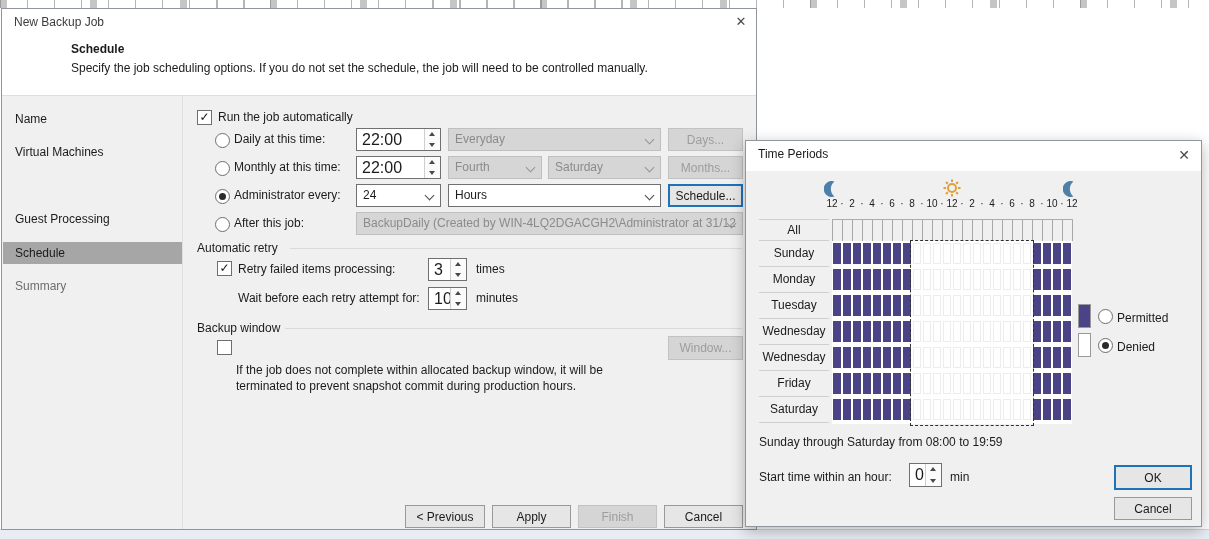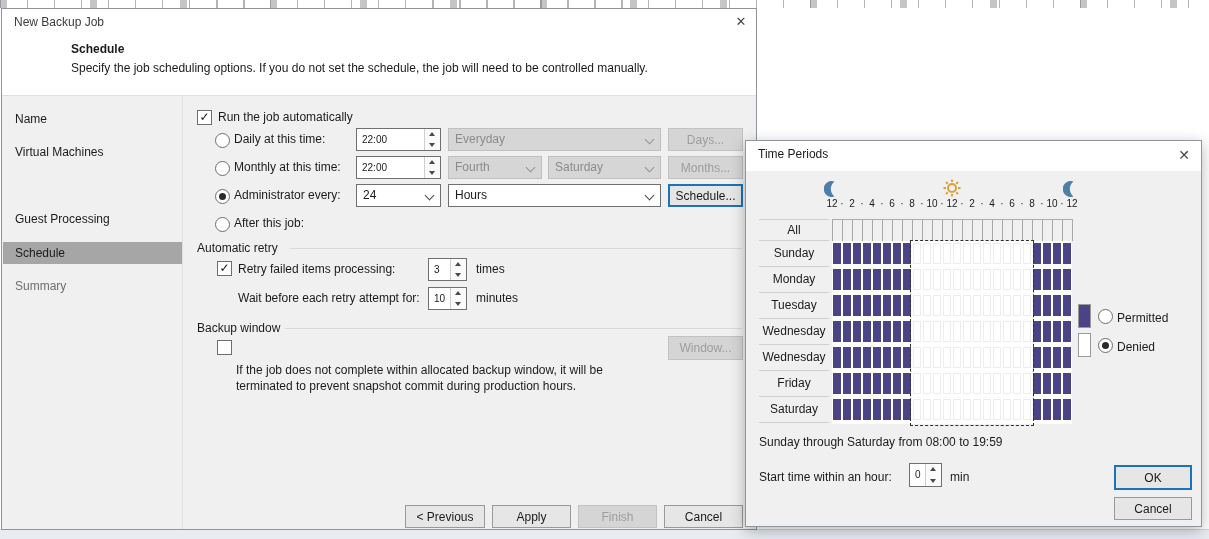"22:00" .spin { font-size: 10px -> 16px }
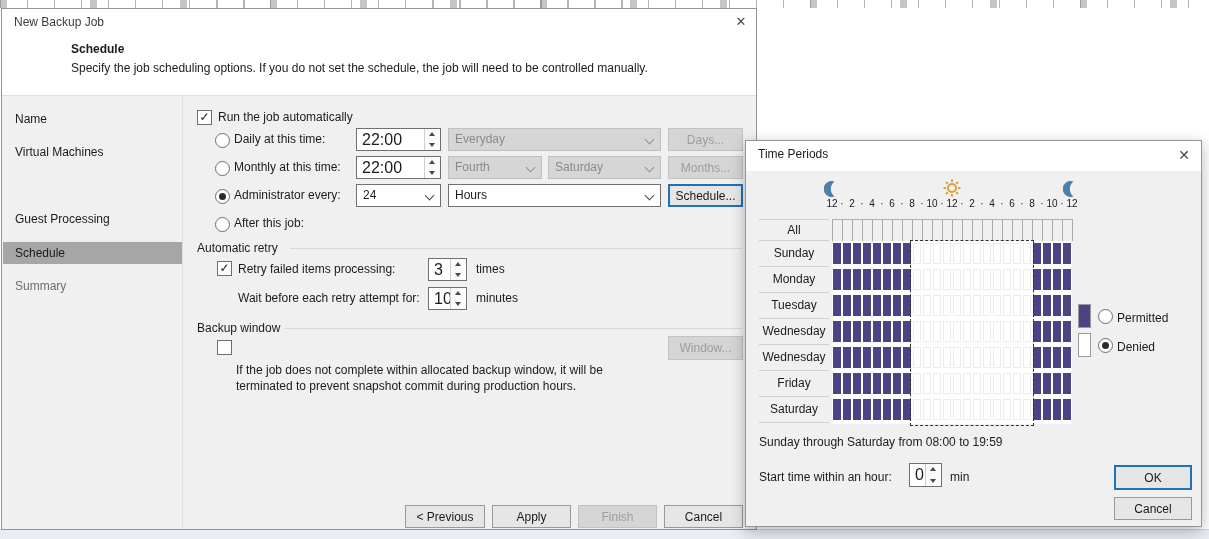"BackupDaily (Created by" div.combo { html: none -> <div> <span>BackupDaily (Created by WIN-4LQ2DGACGH2\Administrator at 31/12</span><span></span> </div> }
